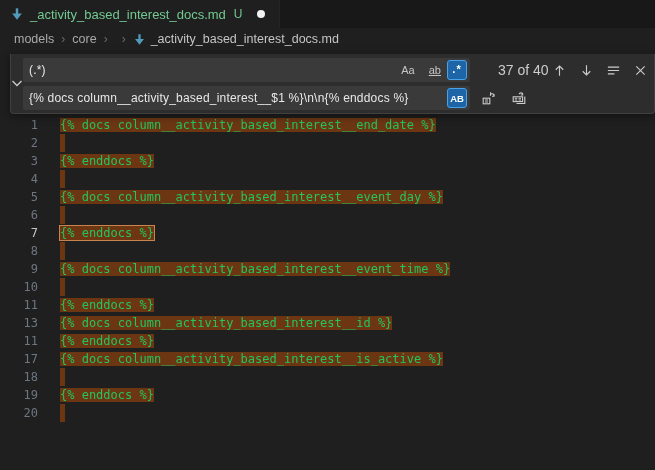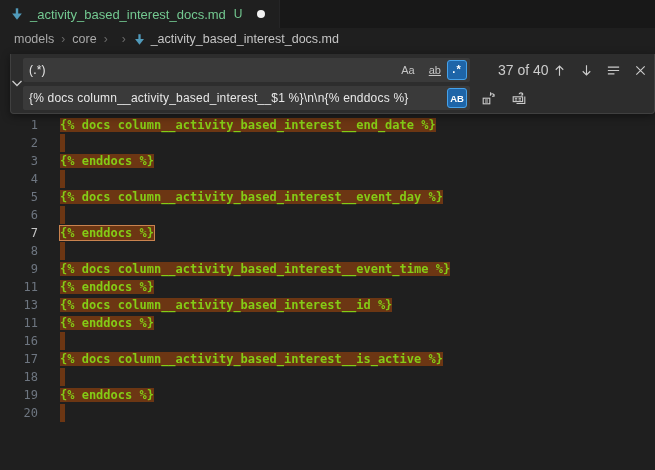"{% docs" .line-content { color: #84cc16 -> #22c55e; font-weight: bold -> none }
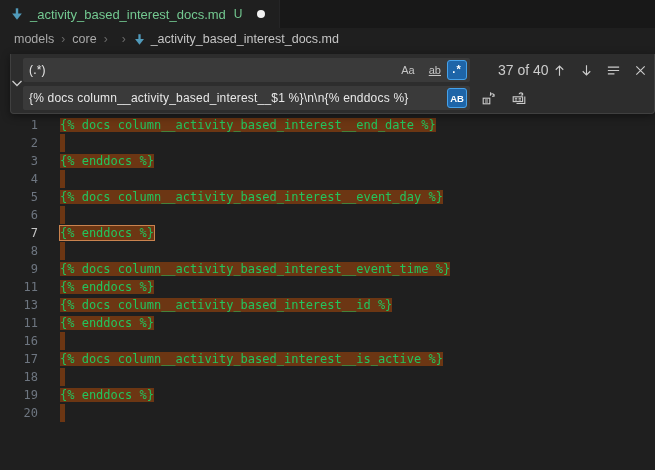"10" div.code-line { html: none -> <div> <div>10</div> <div><span></span></div> </div> }
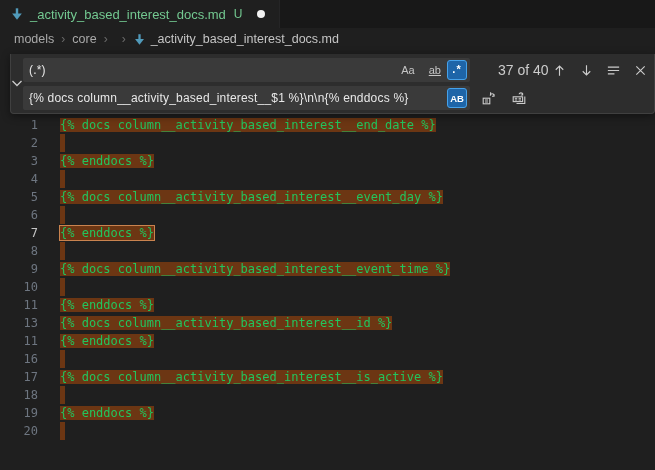"16" div.code-line { html: <div> <div>16</div> <div><span></span></div> </div> -> none }
